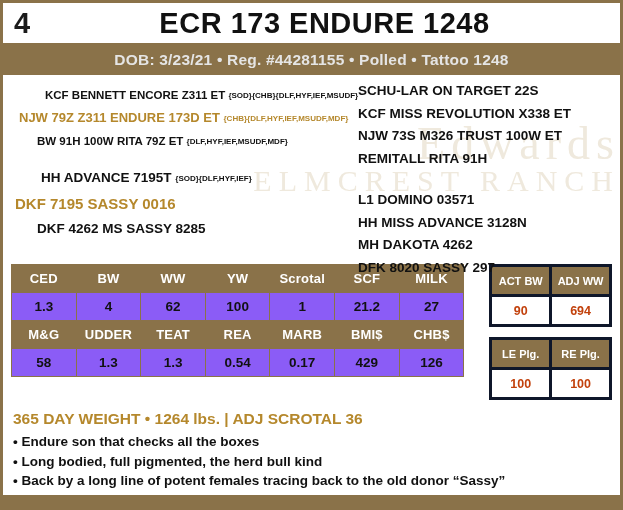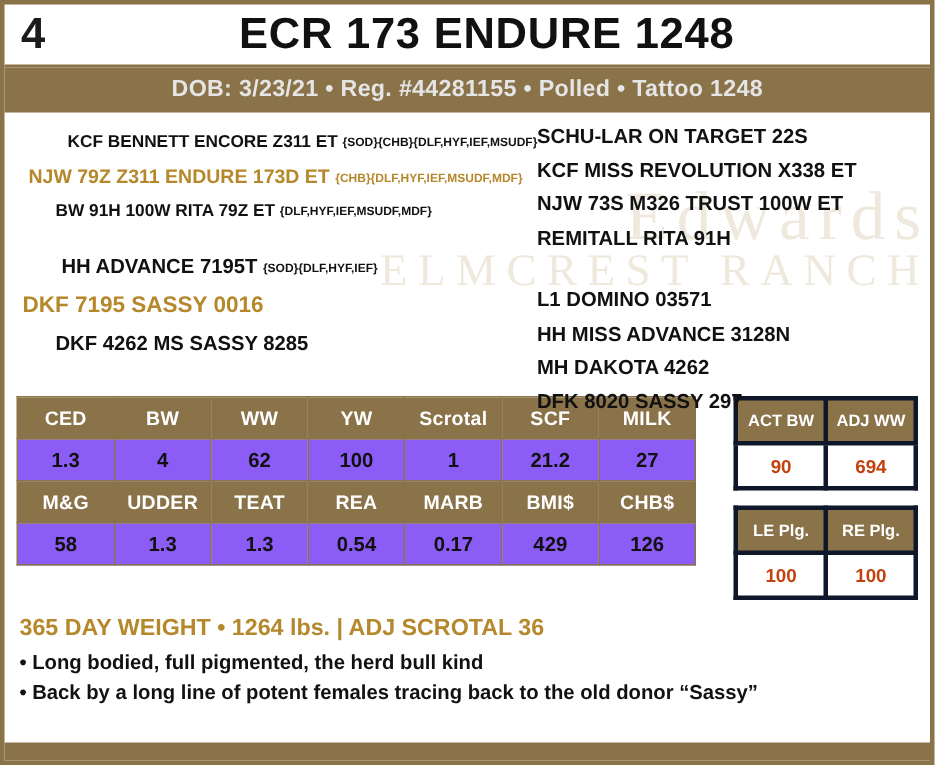"• Endure son that checks" div.bullet { html: none -> <div>• Endure son that checks all the boxes</div> }
